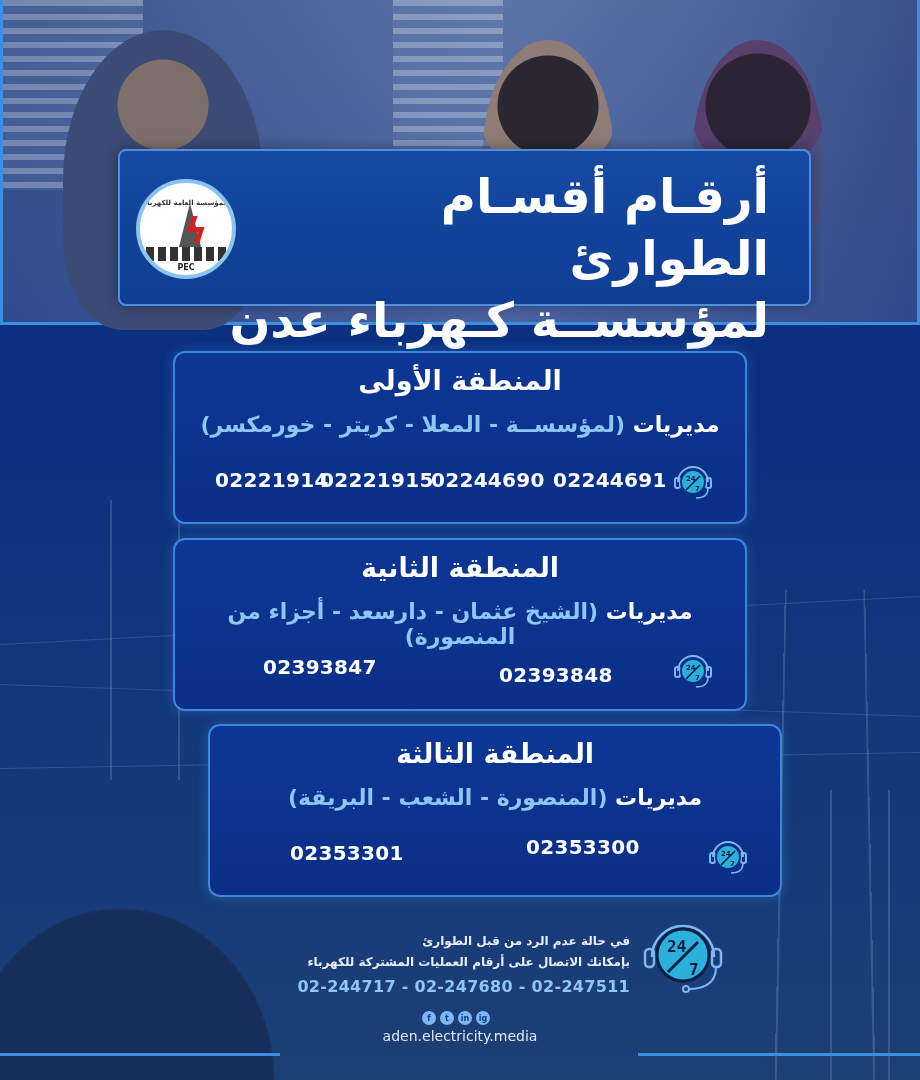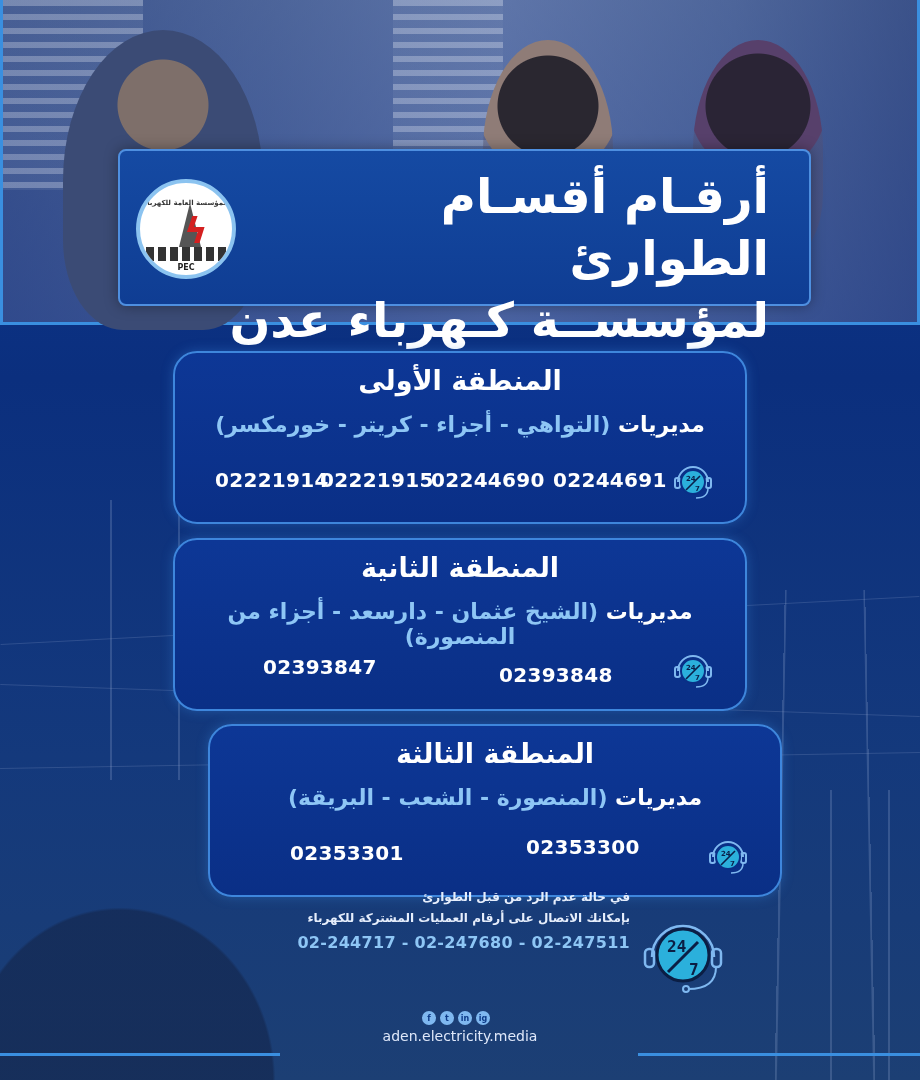"المنطقة الأولى" .card { border-radius: 24px -> 12px }
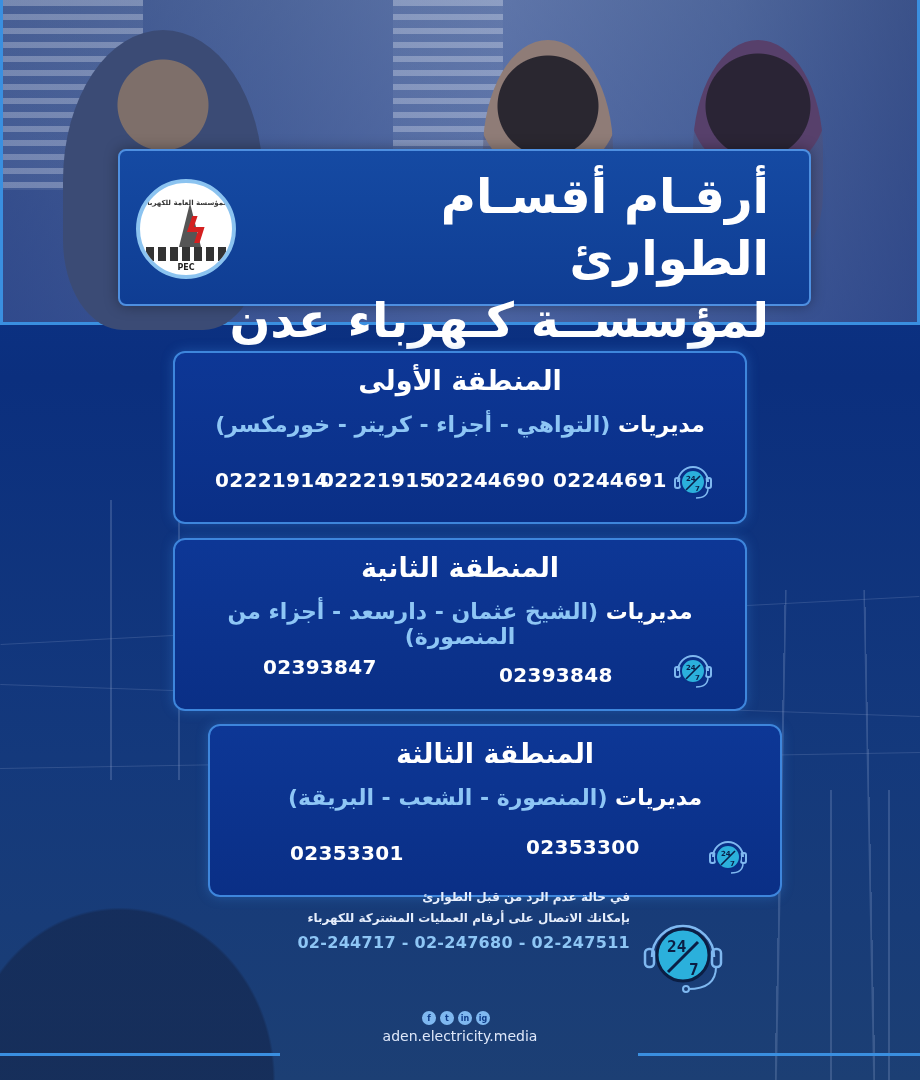"(التواهي - أجزاء - كريتر" span.names { text: التواهي - أجزاء -> لمؤسســة - المعلا }
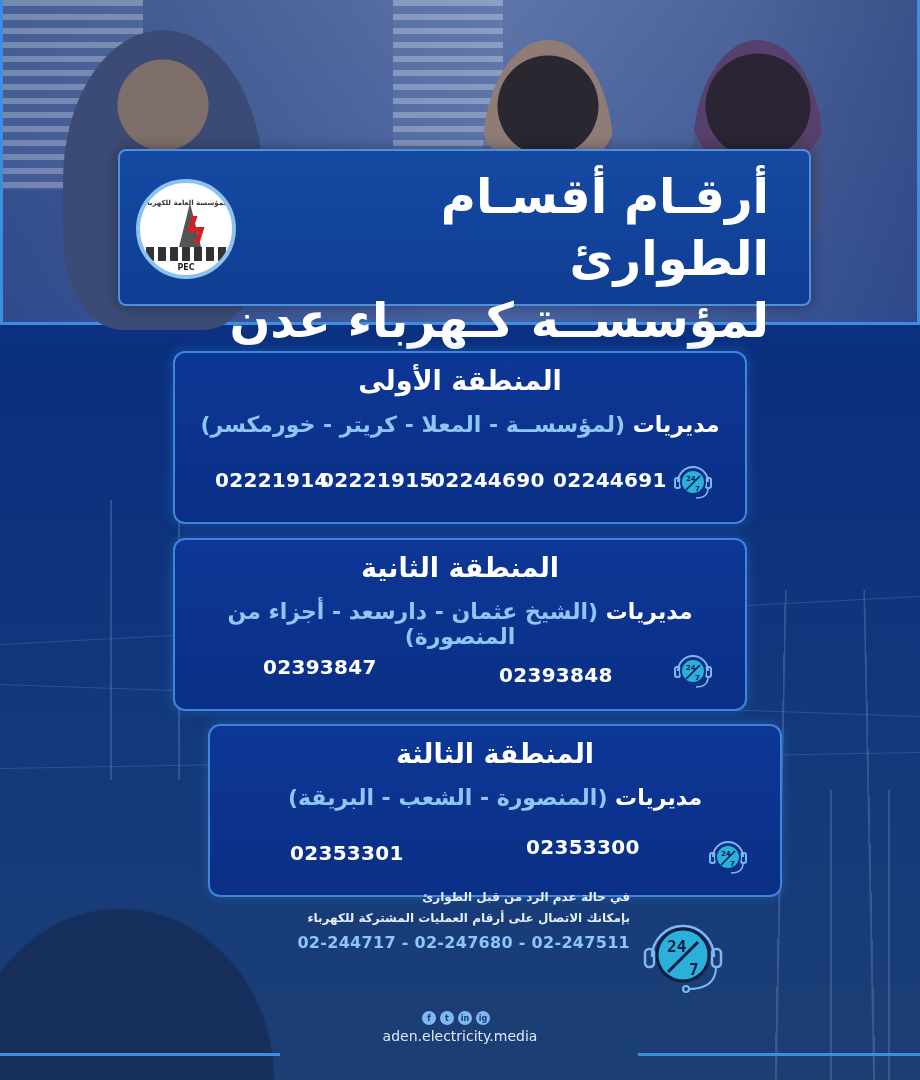"في حالة عدم الرد من" .footer-text { top: 888px -> 932px }
